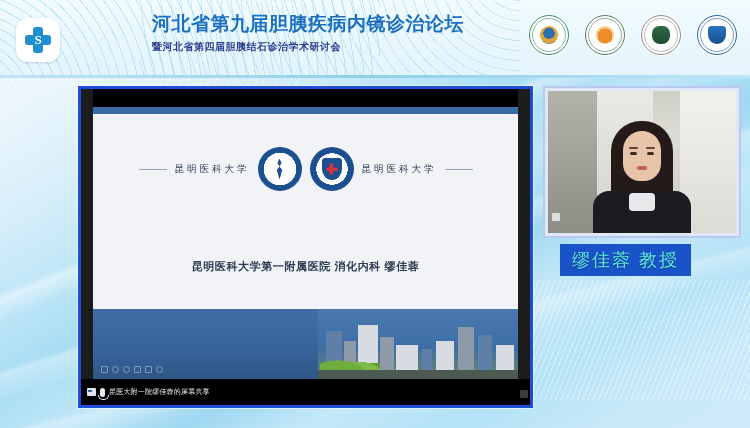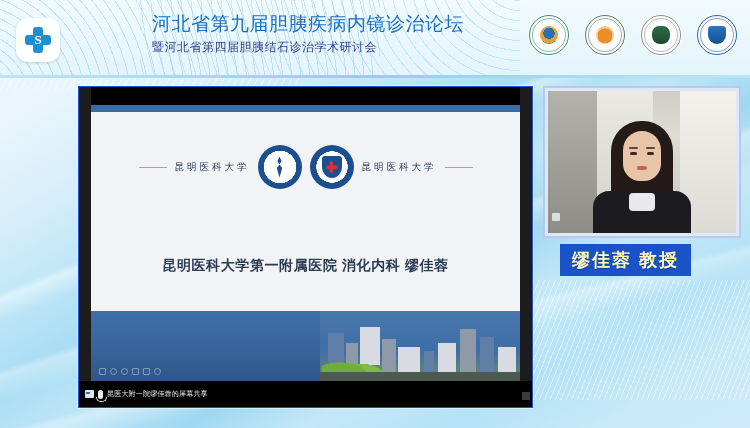"河北省第九届胆胰疾病内镜诊治论坛" .title-main { font-weight: 400 -> 700 }
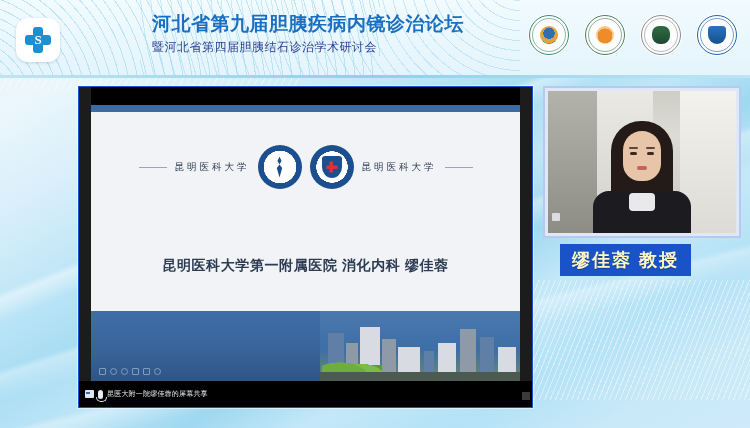"暨河北省第四届胆胰结石诊治学术研讨会" .title-sub { font-size: 12px -> 10px; font-weight: 400 -> 700 }
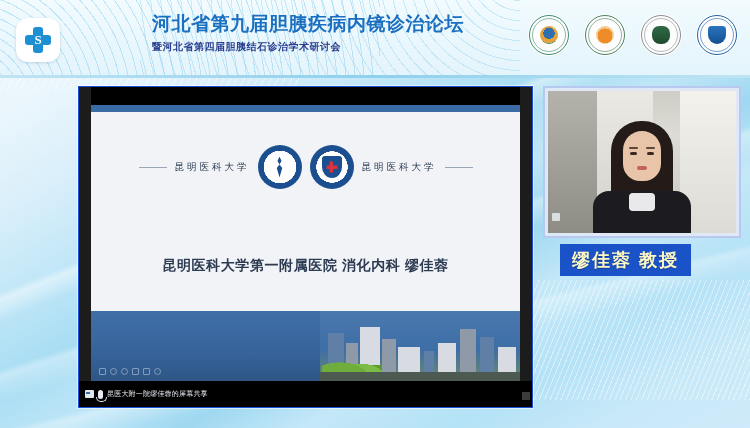"昆明医科大学" .share-frame { border: 1px solid #1d4ed8 -> 3px solid #1d4ed8 }
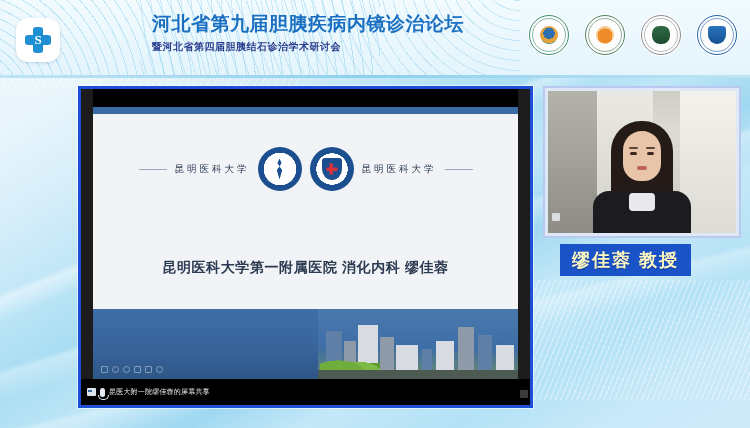"昆明医科大学第一附属医院 消化内科 缪佳蓉" .slide-subtitle { font-size: 14px -> 11px }
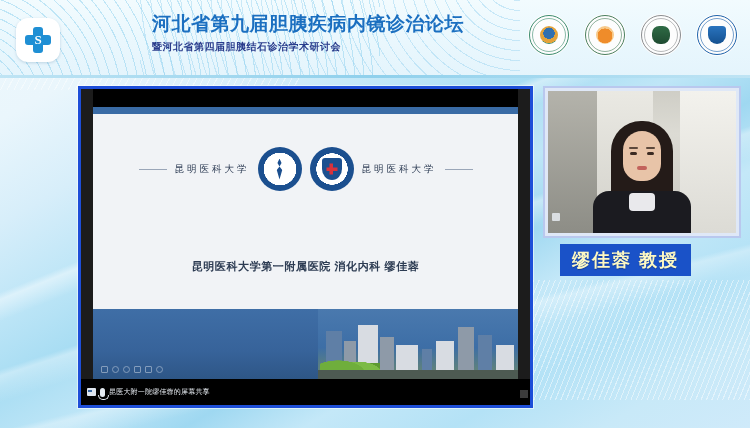"缪佳蓉 教授" .name-banner-text { color: #fef9c3 -> #5eead4; font-weight: 700 -> 400 }
